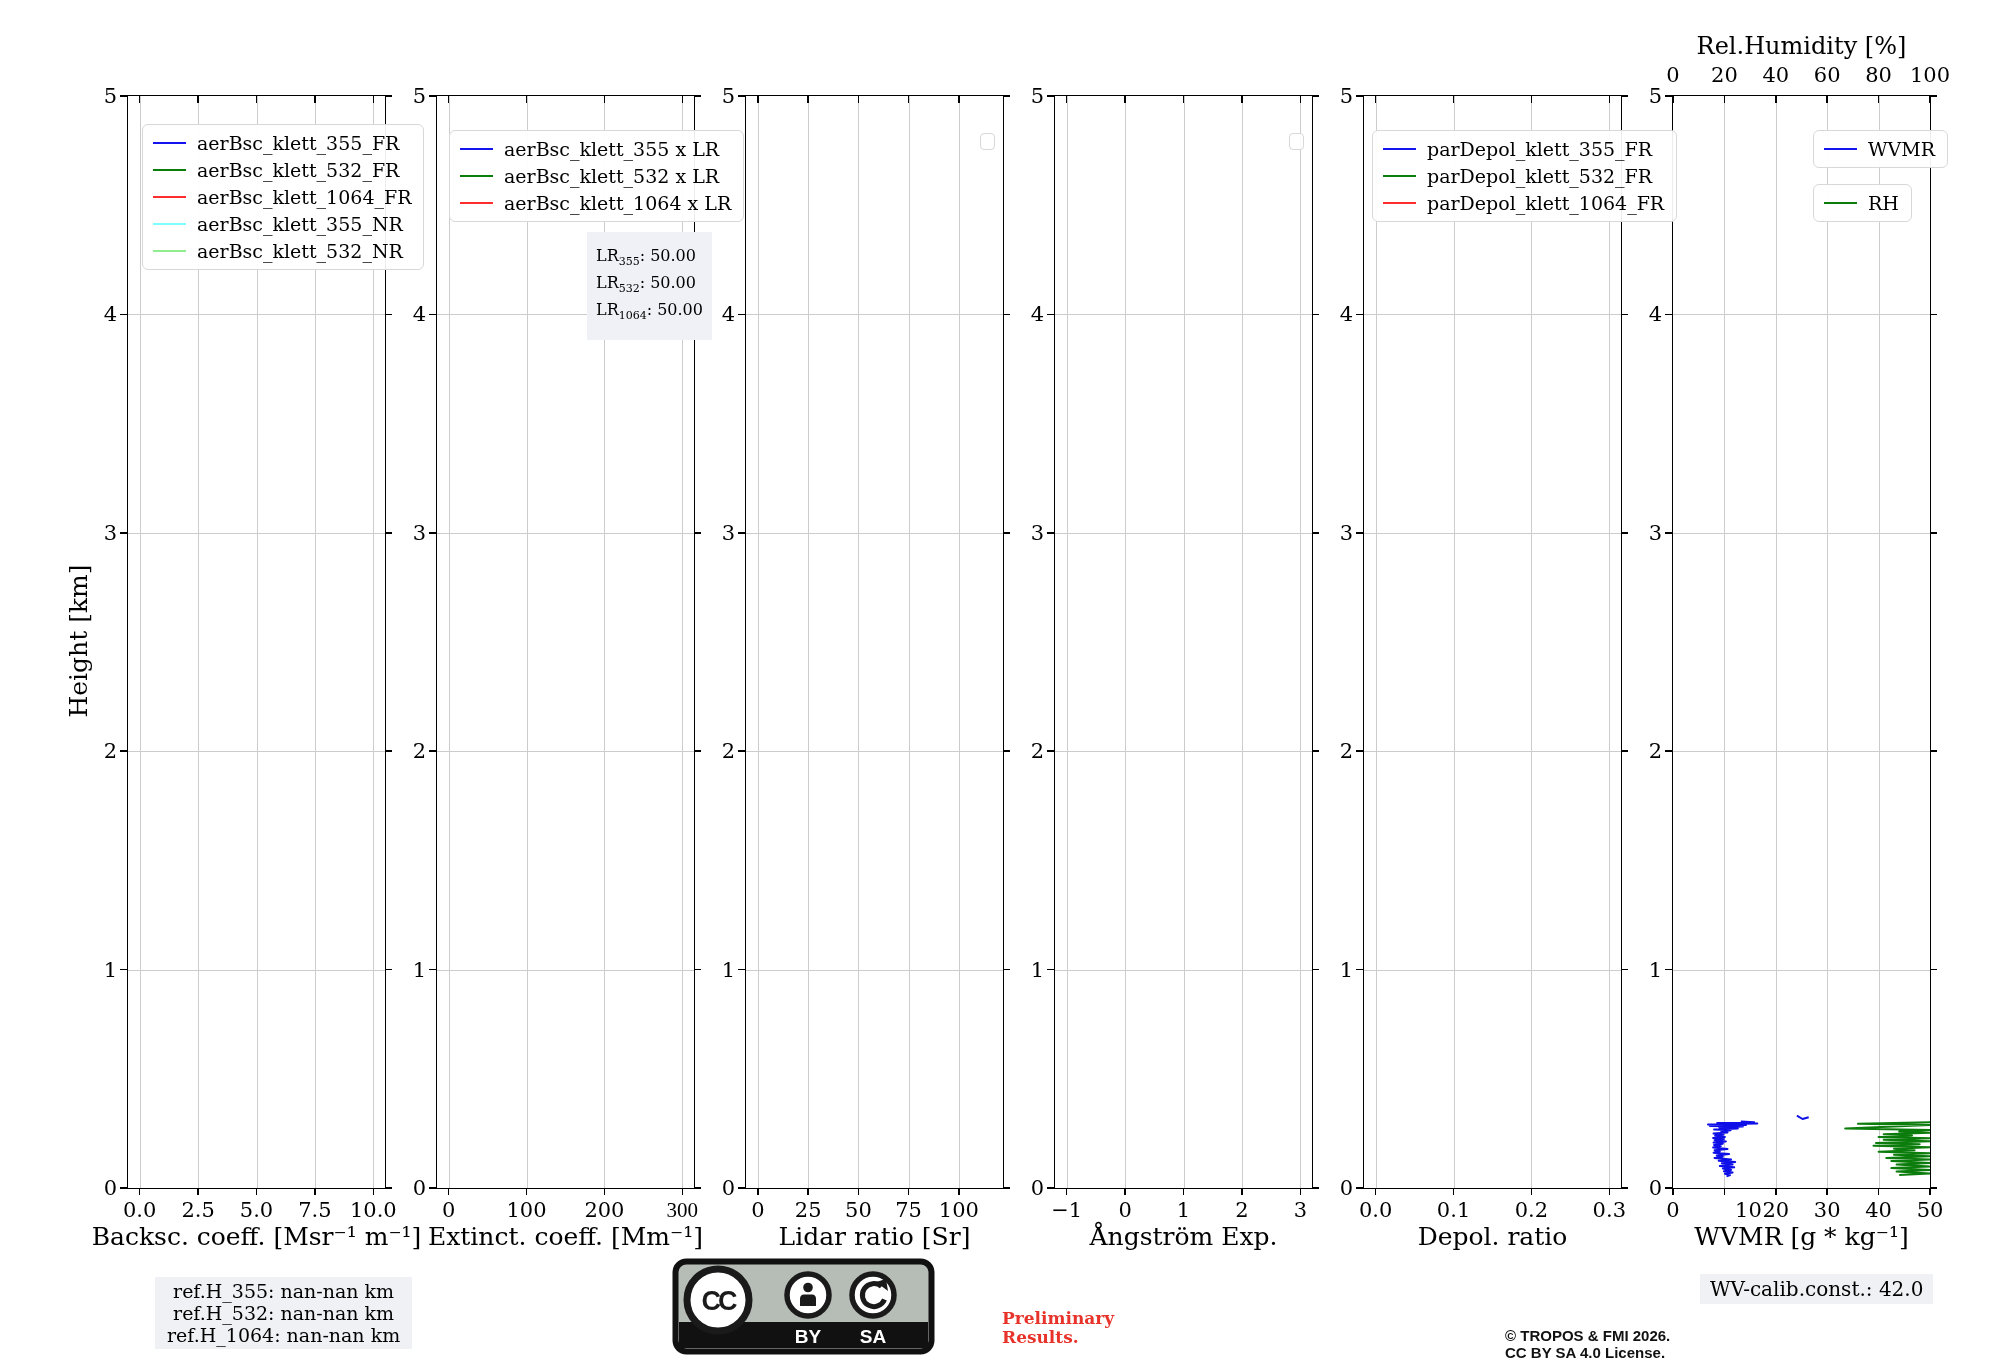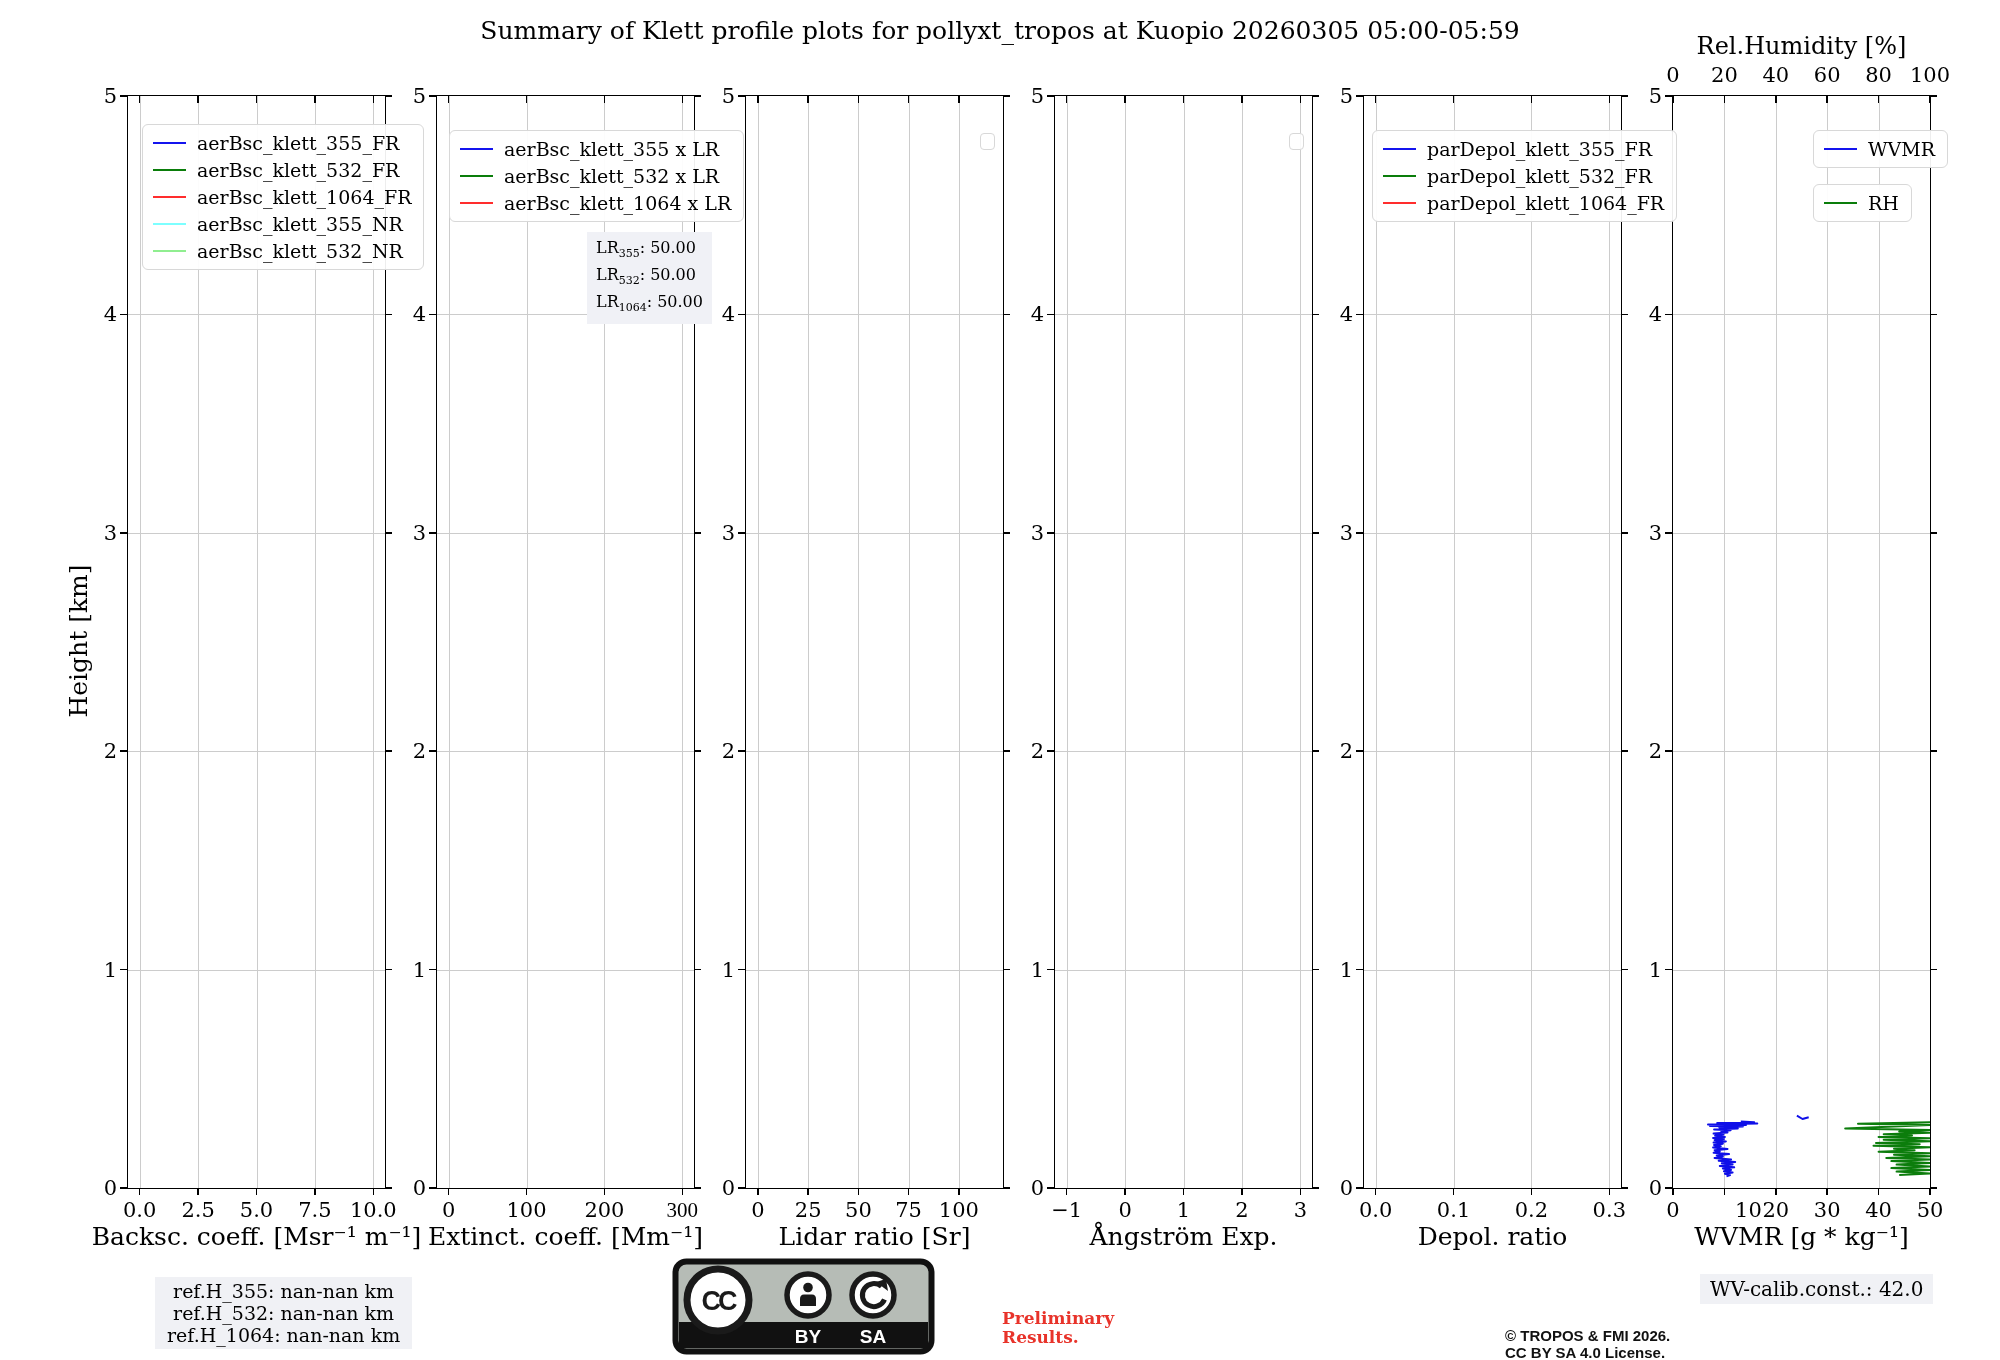"Summary of Klett profile plots" div.title { html: <div>Summary of Klett profile plots for pollyxt_tropos at Kuopio 20260305 05:00-05:59</div> -> none }
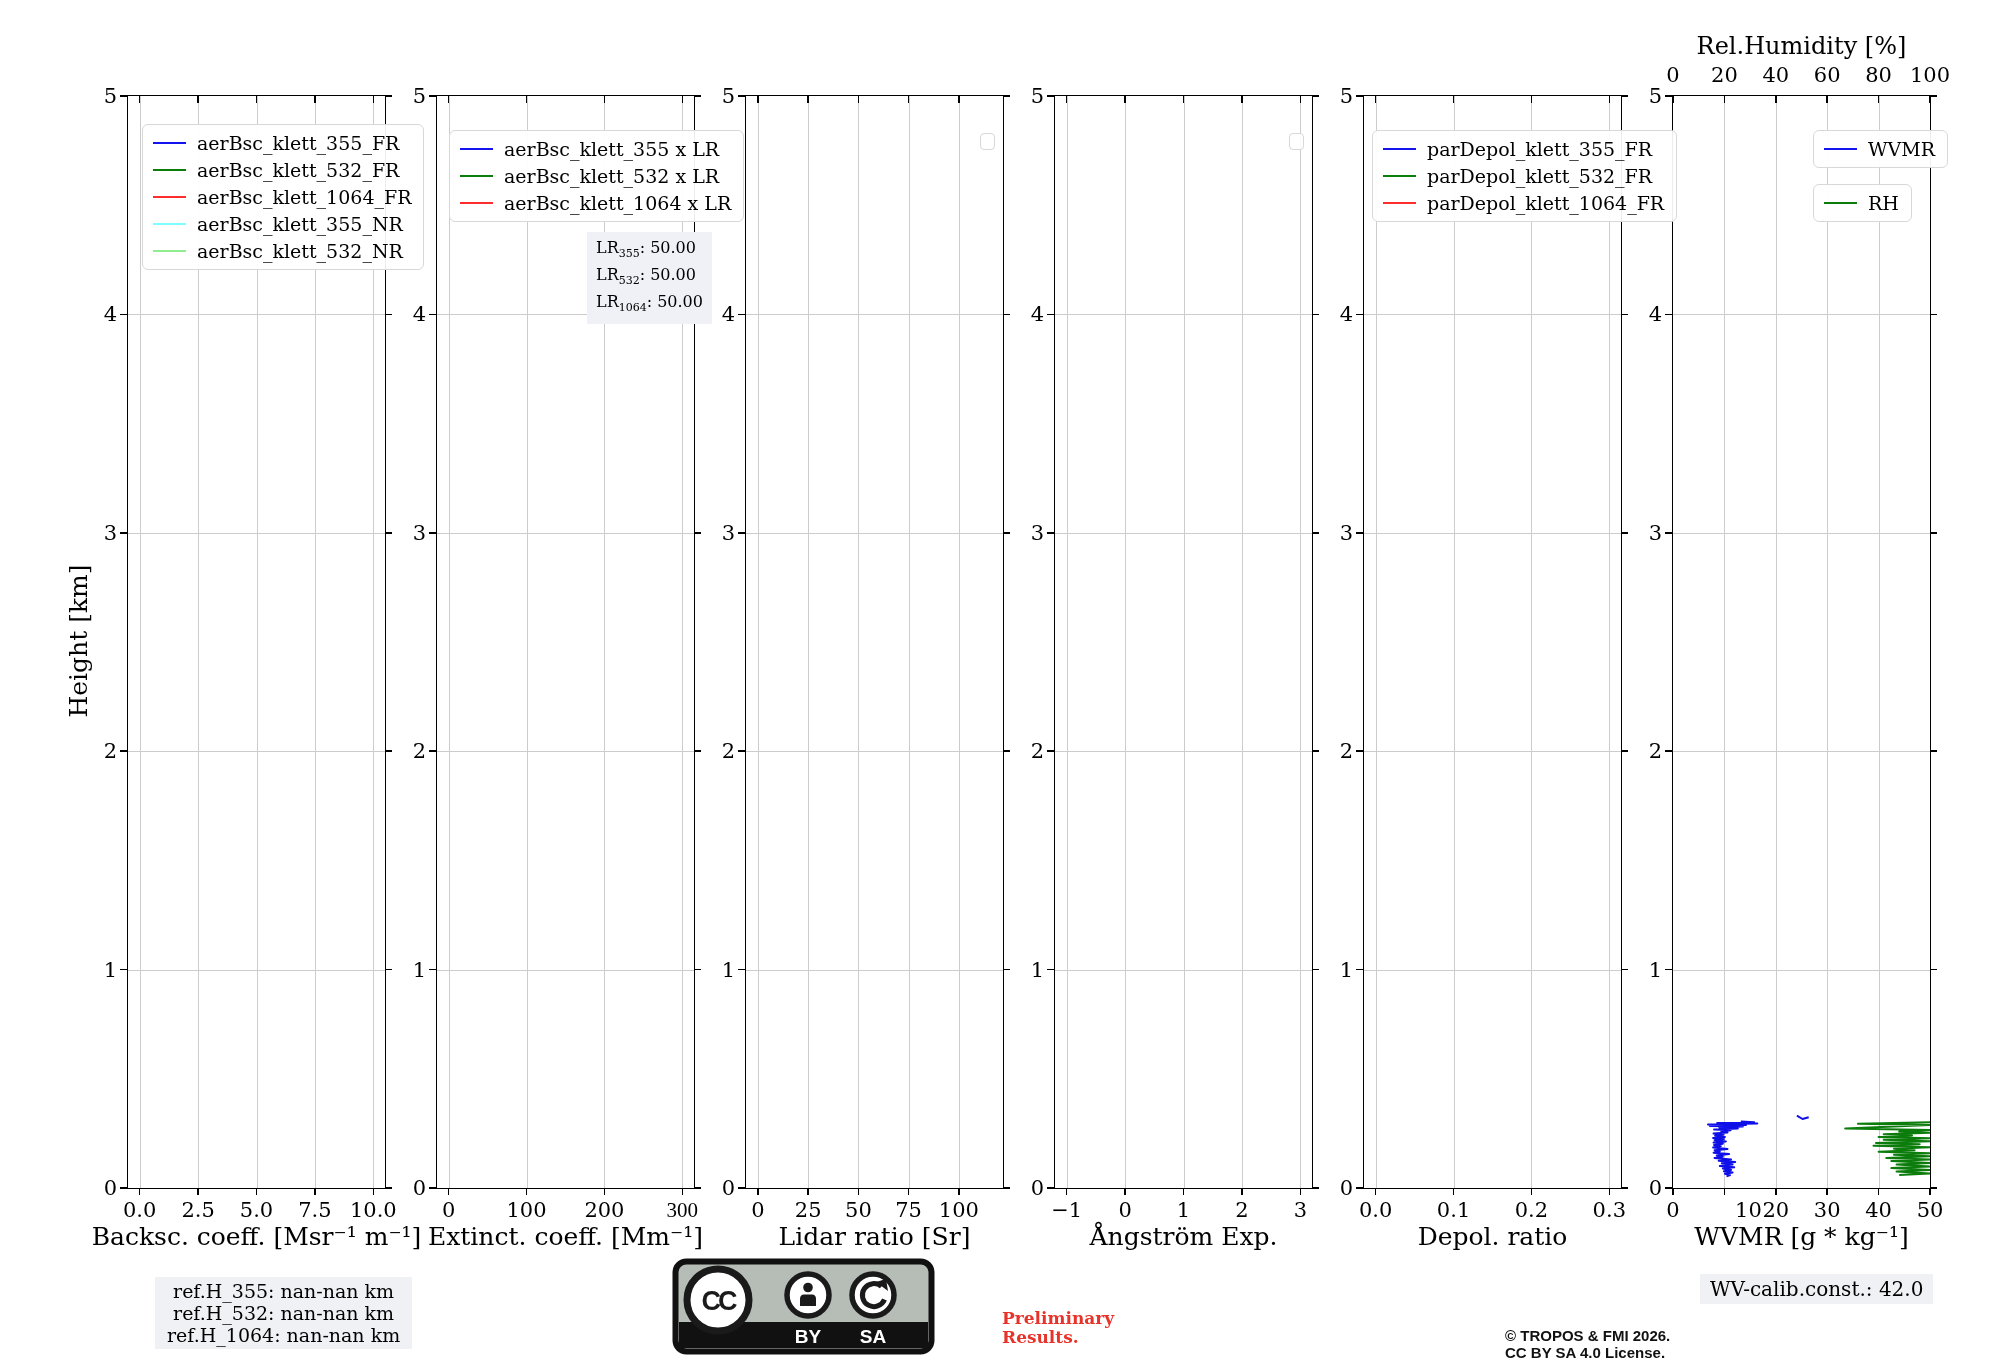"LR355: 50.00" .annot { padding: 5px 9px -> 13px 9px }
